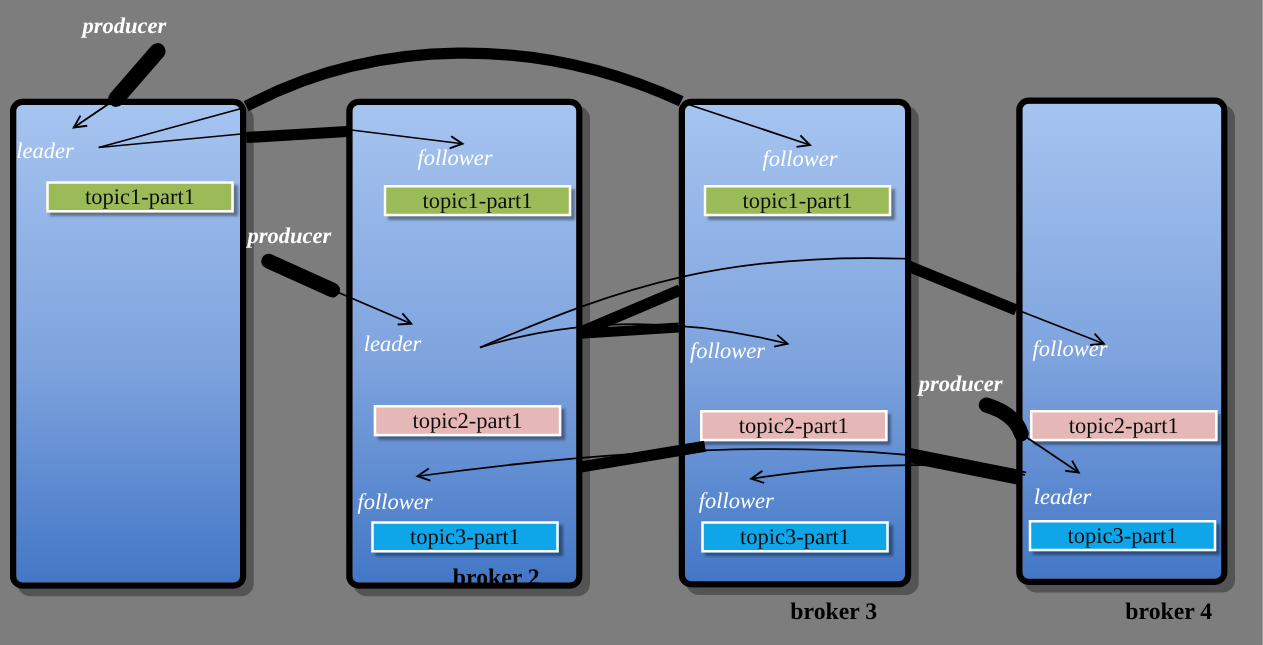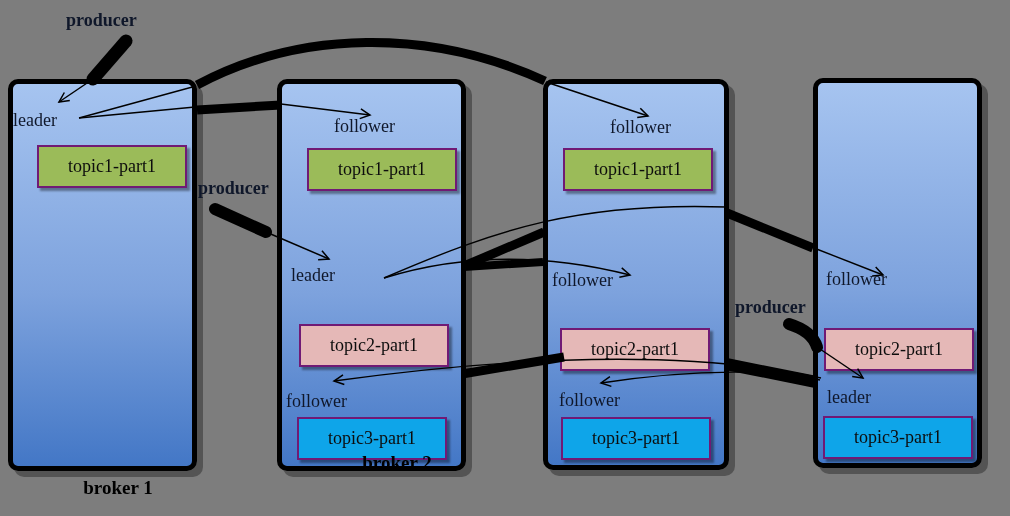"producer" .label { color: #0f172a -> #ffffff; font-style: none -> italic }
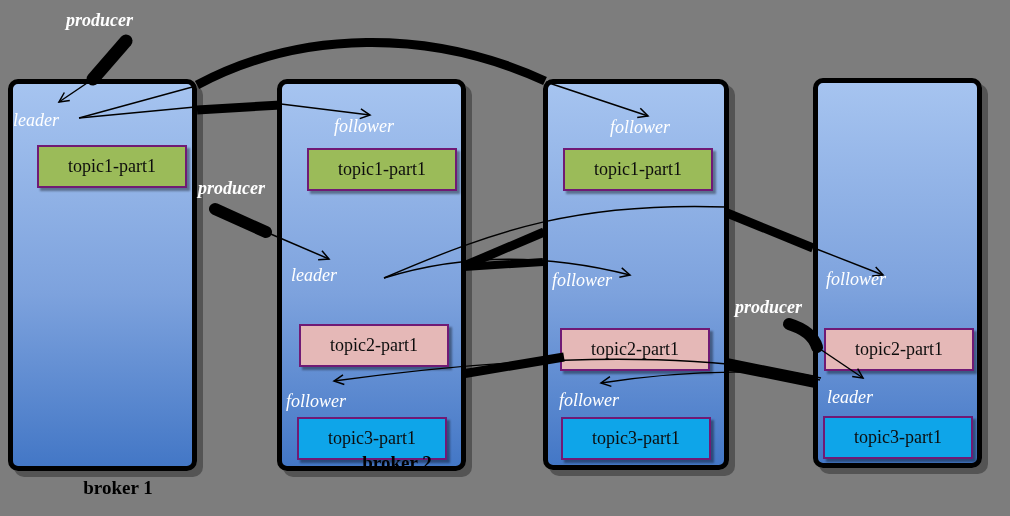"topic1-part1" .topic-box { border: 2px solid #701a75 -> 2px solid #ffffff; height: 43px -> 25px }
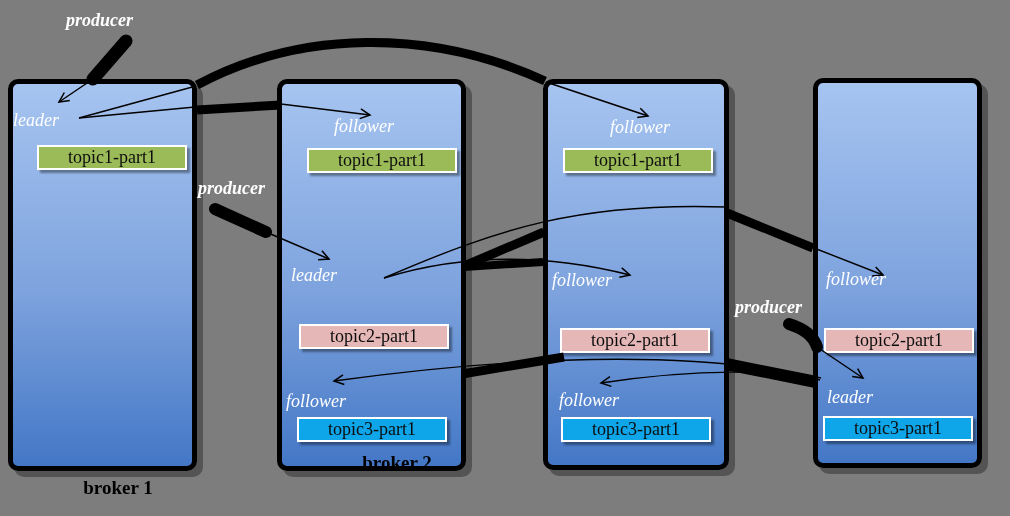"broker 1" div.broker-label { html: <div>broker 1</div> -> none }
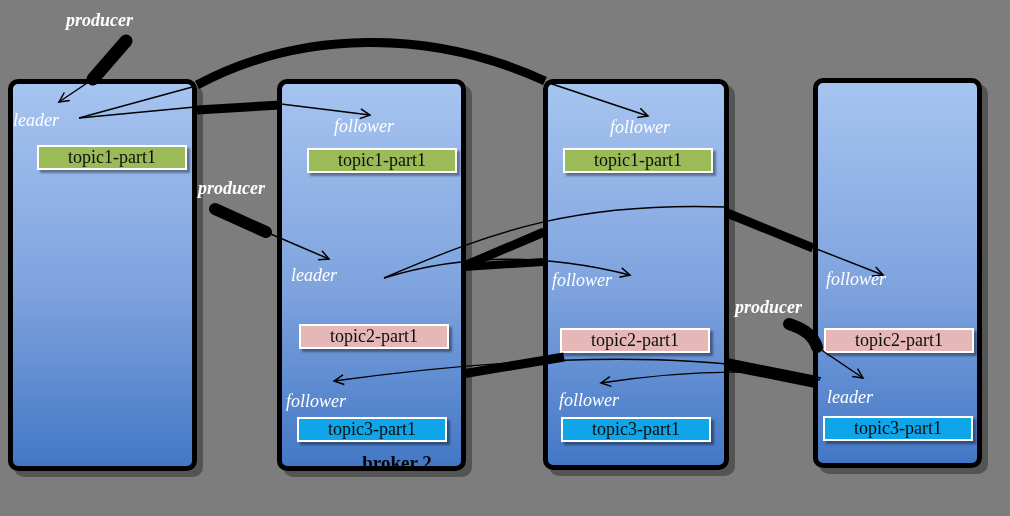"broker 3" div.broker-label { html: none -> <div>broker 3</div> }
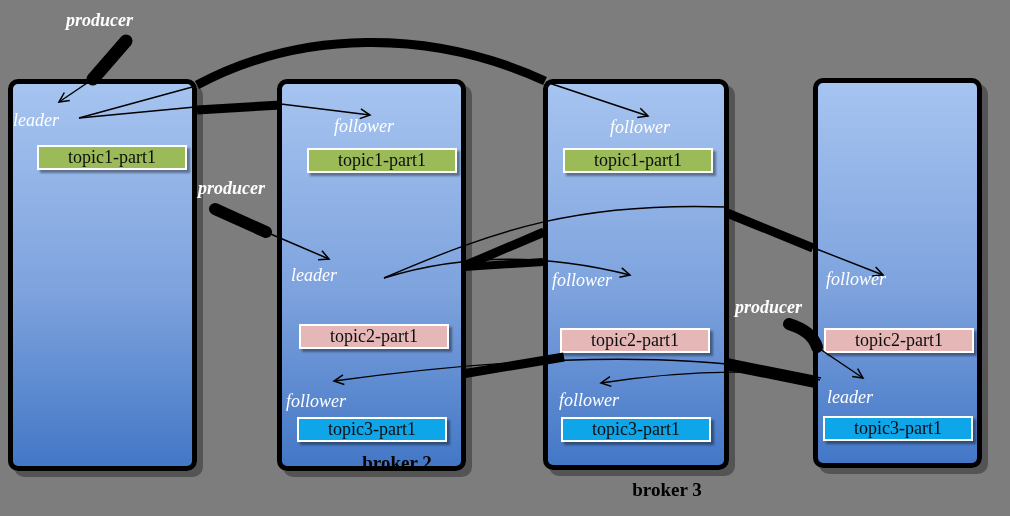"broker 4" div.broker-label { html: none -> <div>broker 4</div> }
